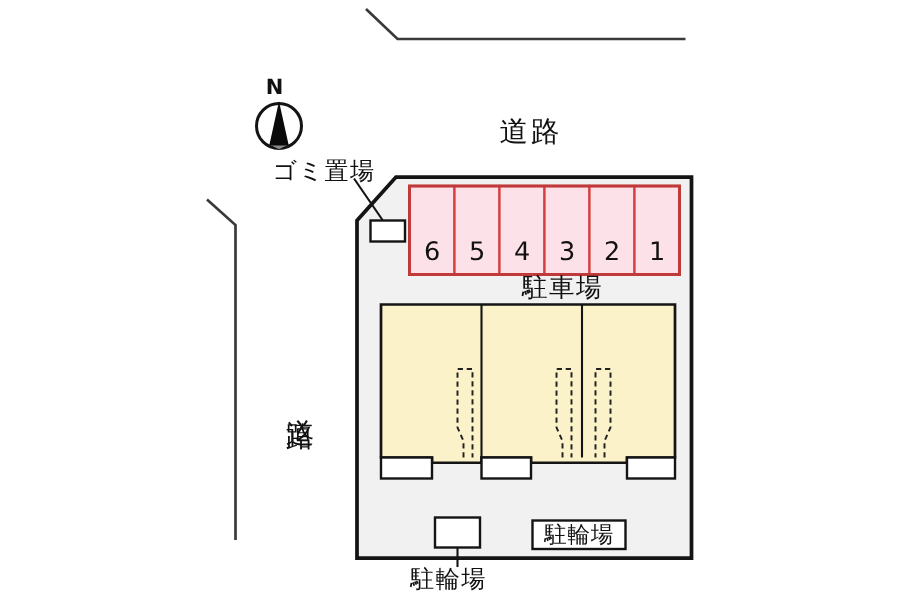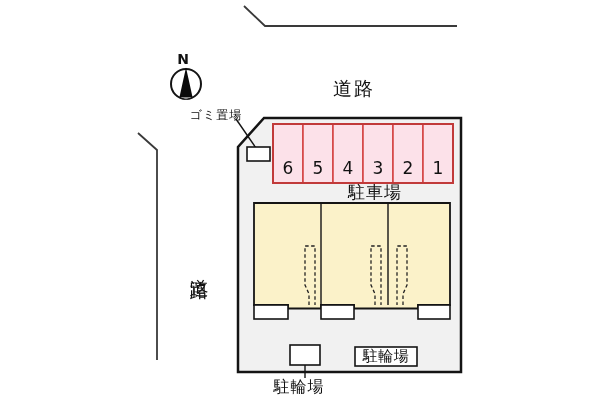"ゴミ置場" .lbl-garbage { font-size: 12px -> 16px }
